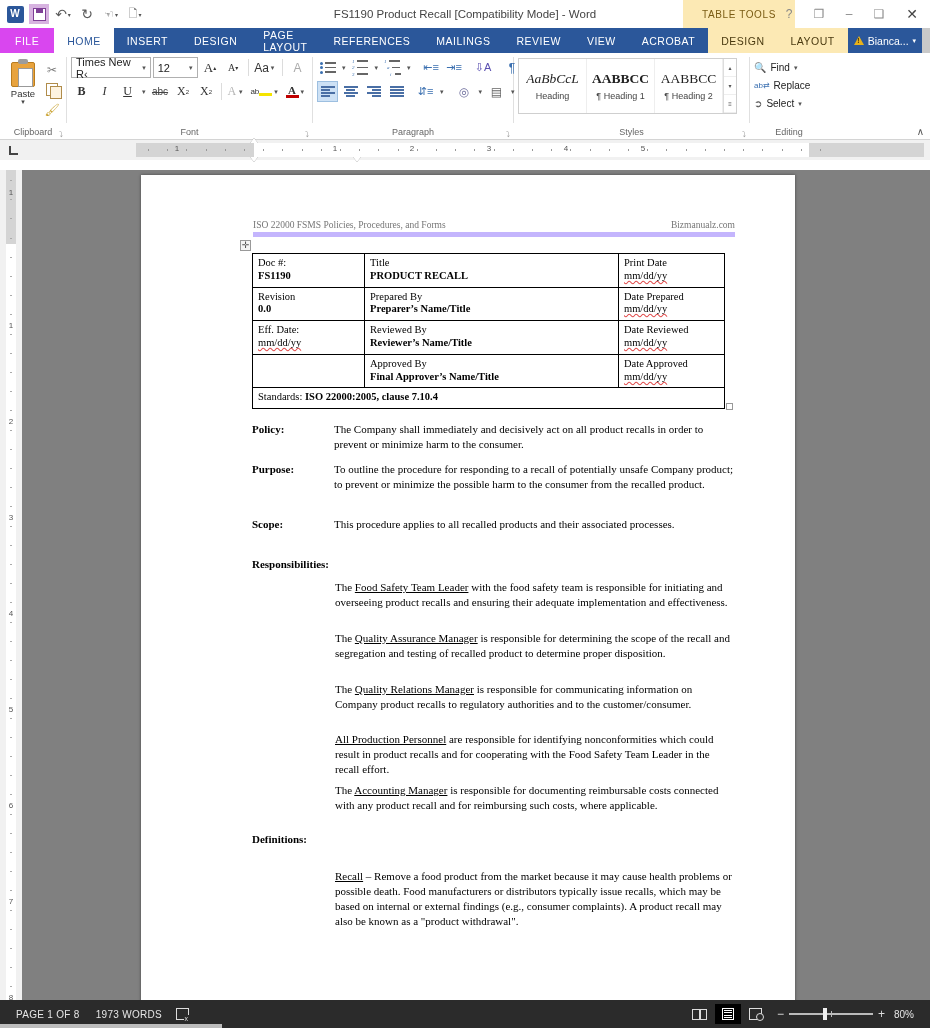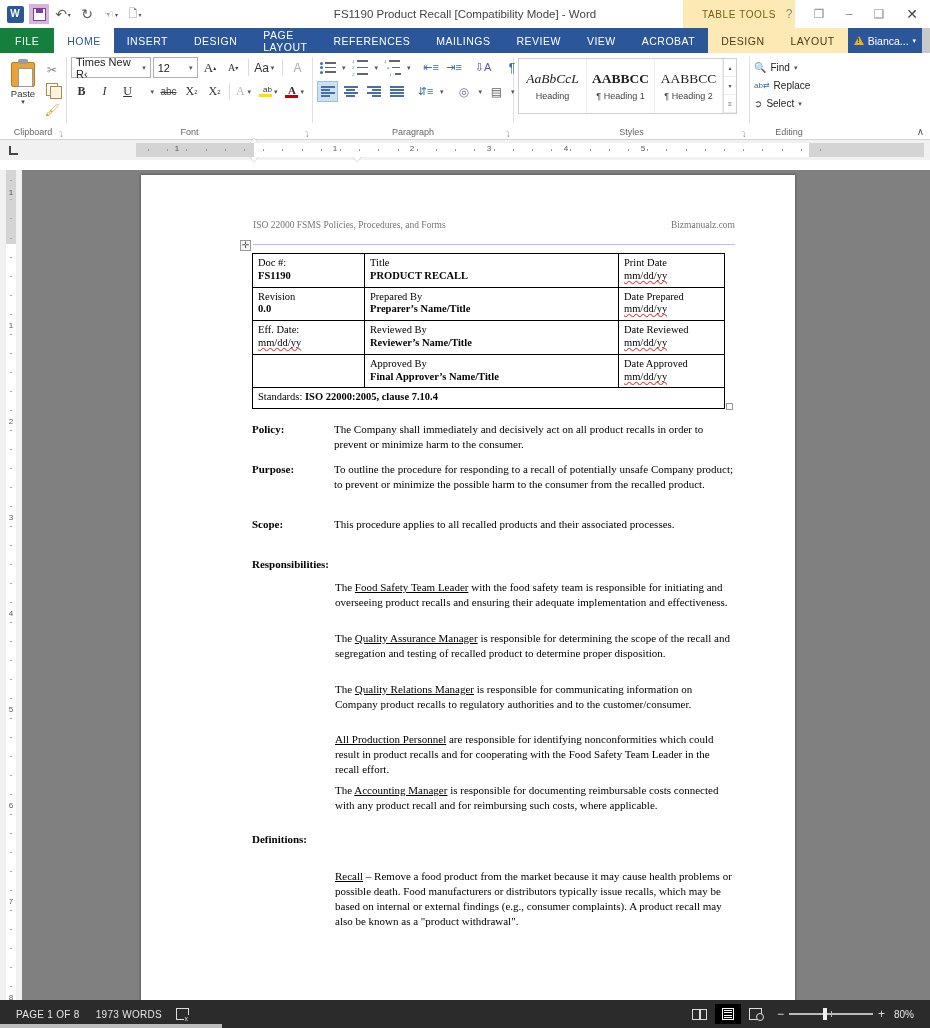"FILE" .tab-file { background: #15803d -> #d946ef }
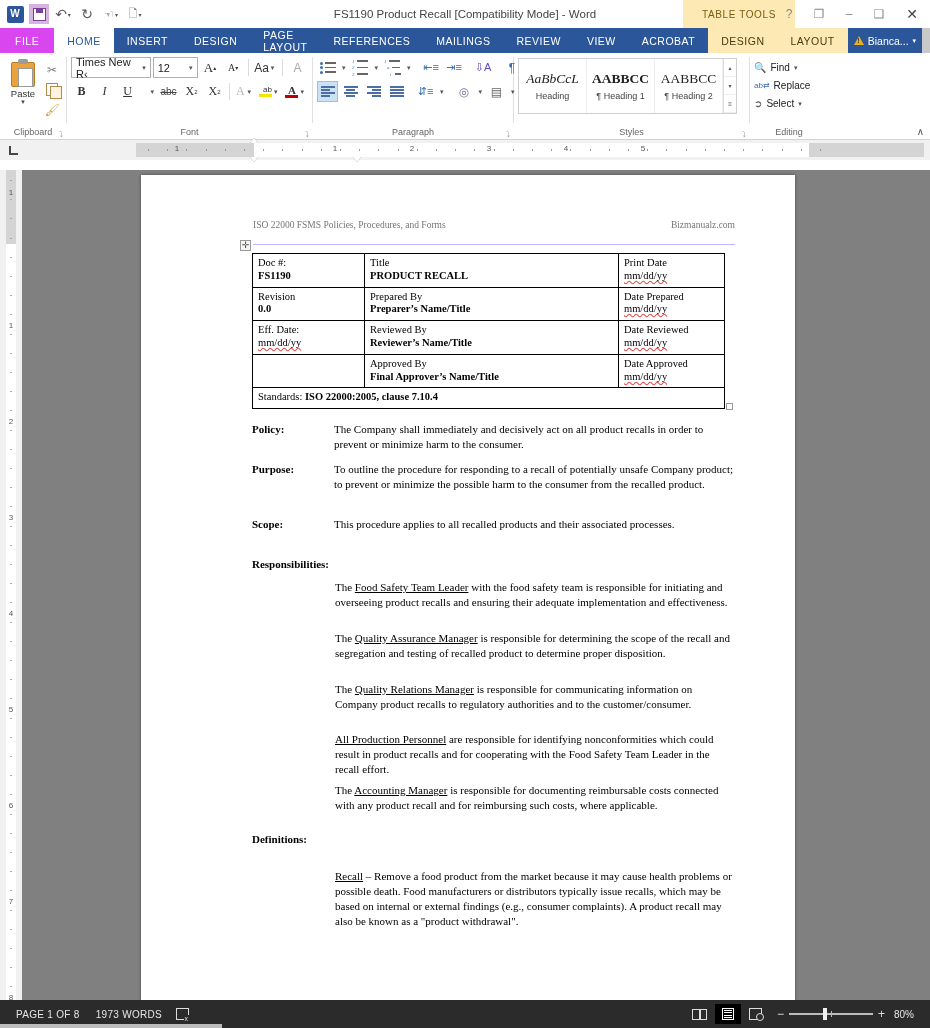"ab" span { flex-direction: column -> row }
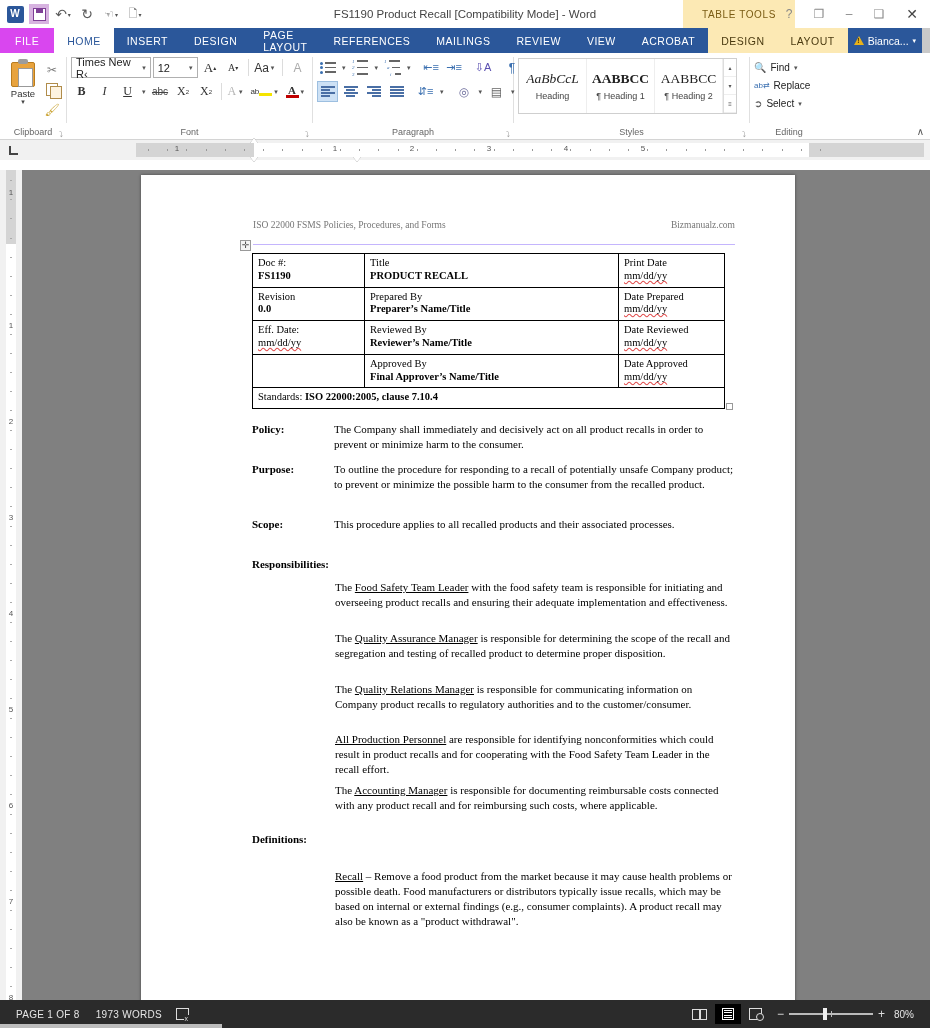"ISO 22000 FSMS Policies, Procedures," .doc-hdr { border-bottom: 1px solid #c4b5fd -> 5px solid #c4b5fd; padding-bottom: 14px -> 2px }
